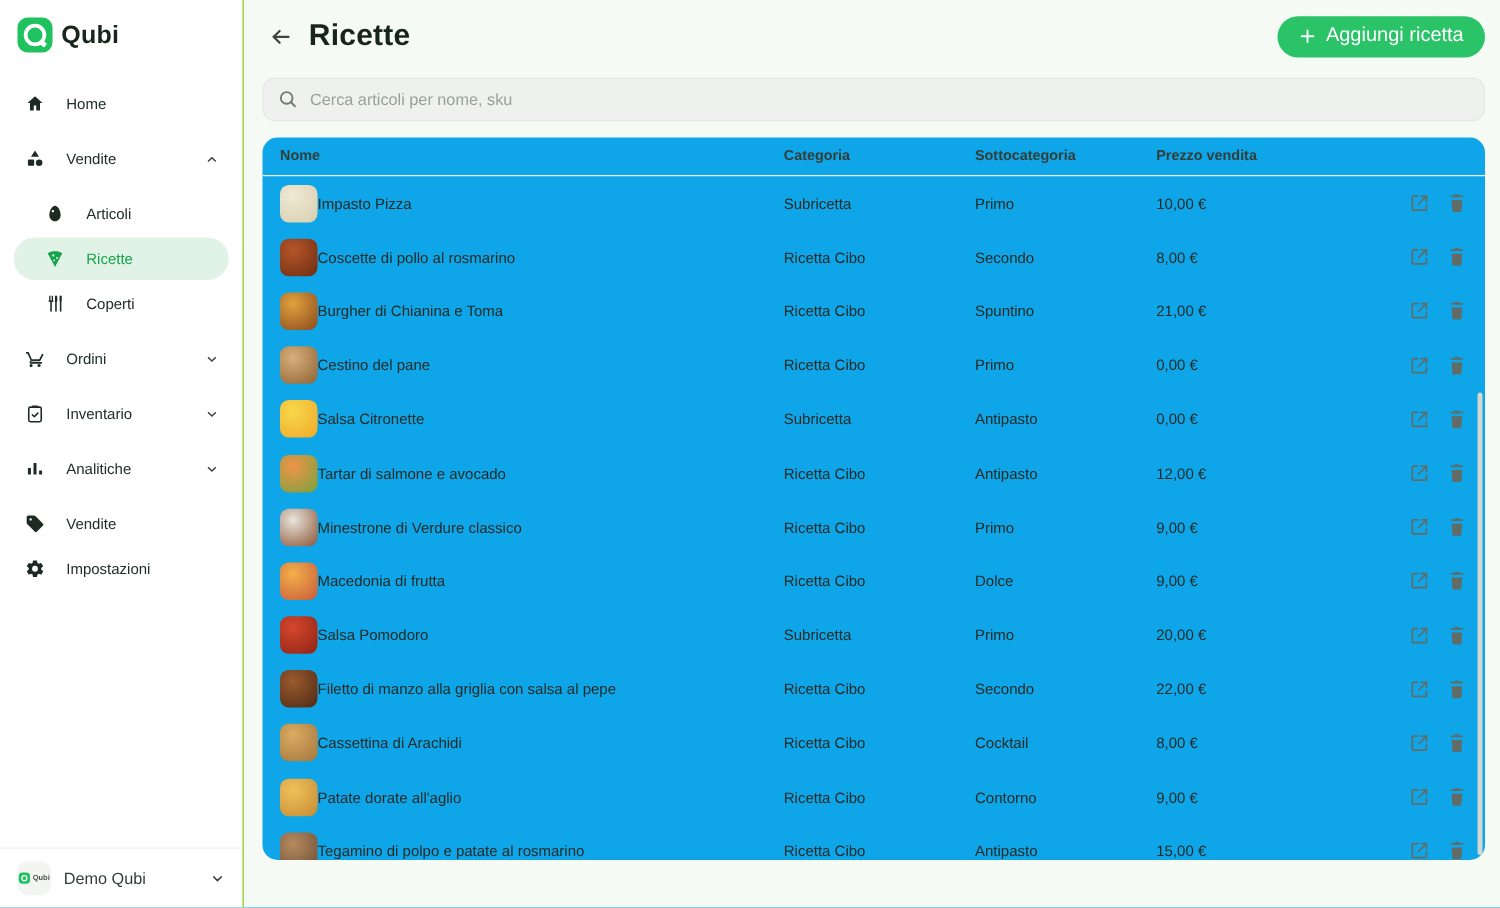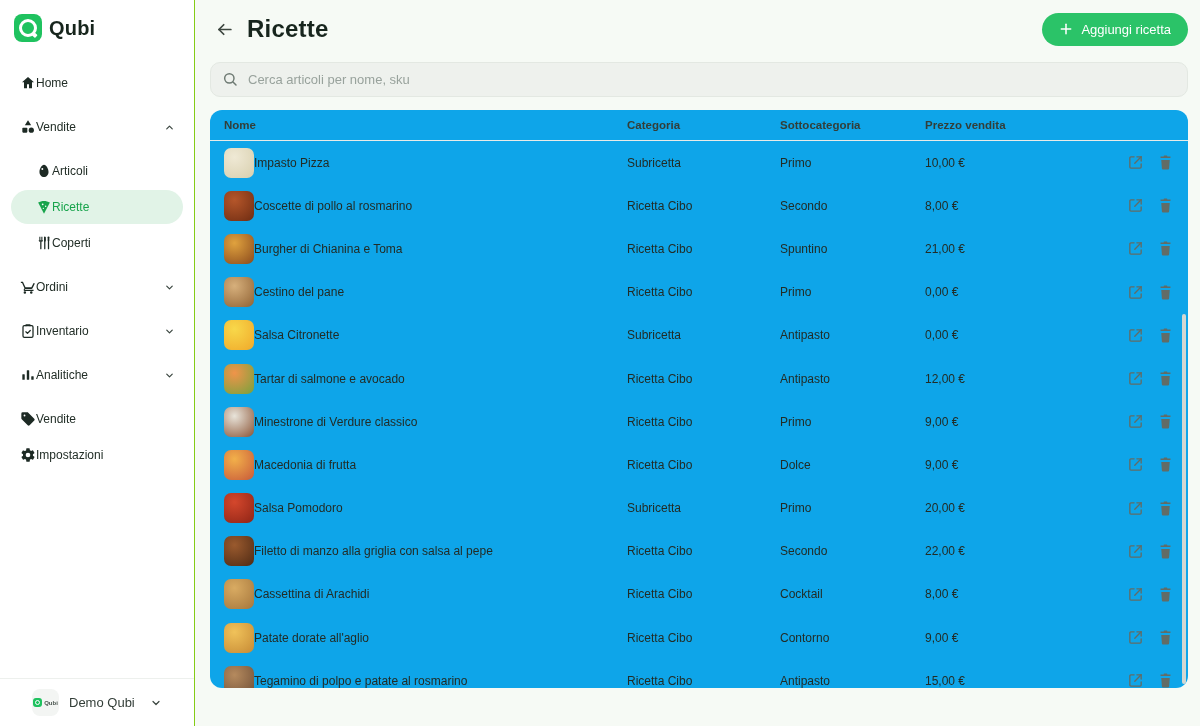"Aggiungi ricetta" .add-btn { font-size: 13px -> 16px }
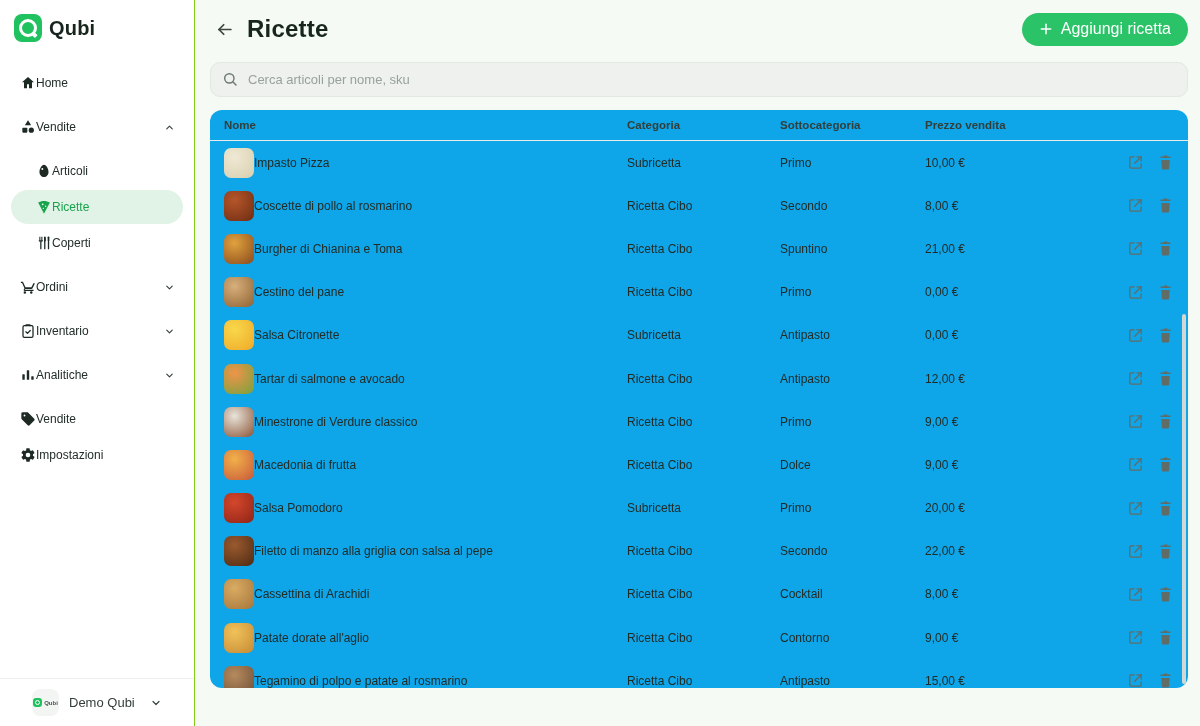"Home" .nav-item { gap: none -> 17px }
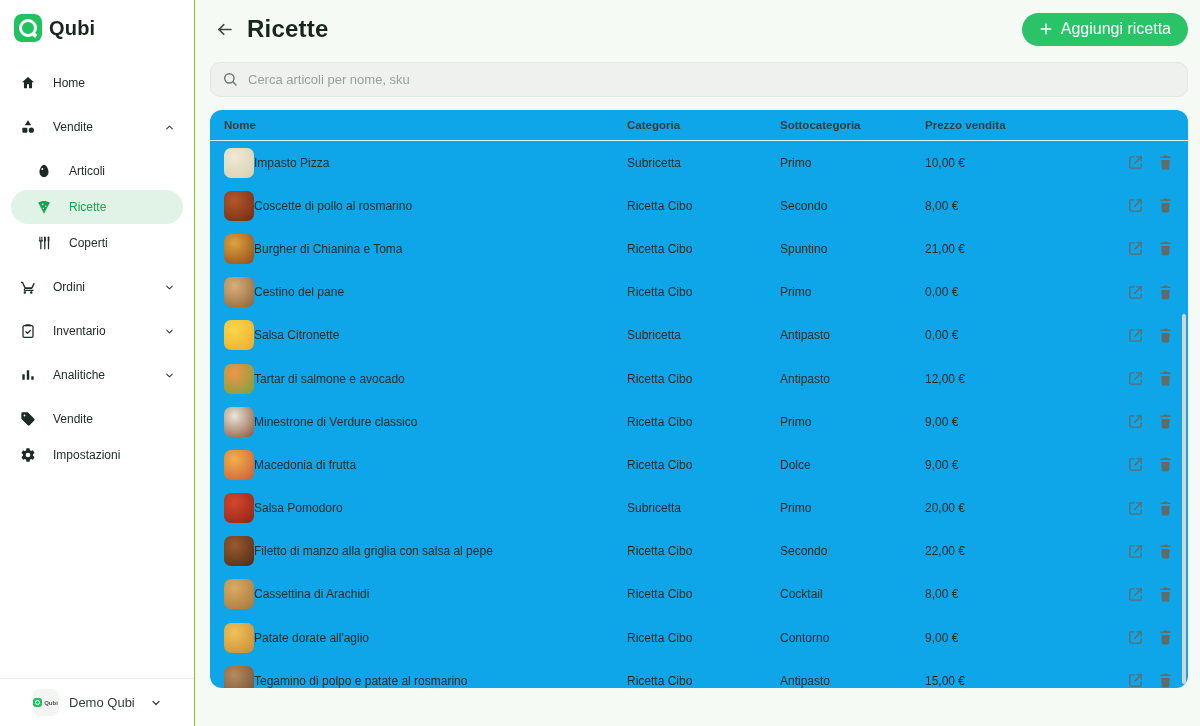"Demo Qubi" .side-footer { padding: 0 32px -> 0 14px }
